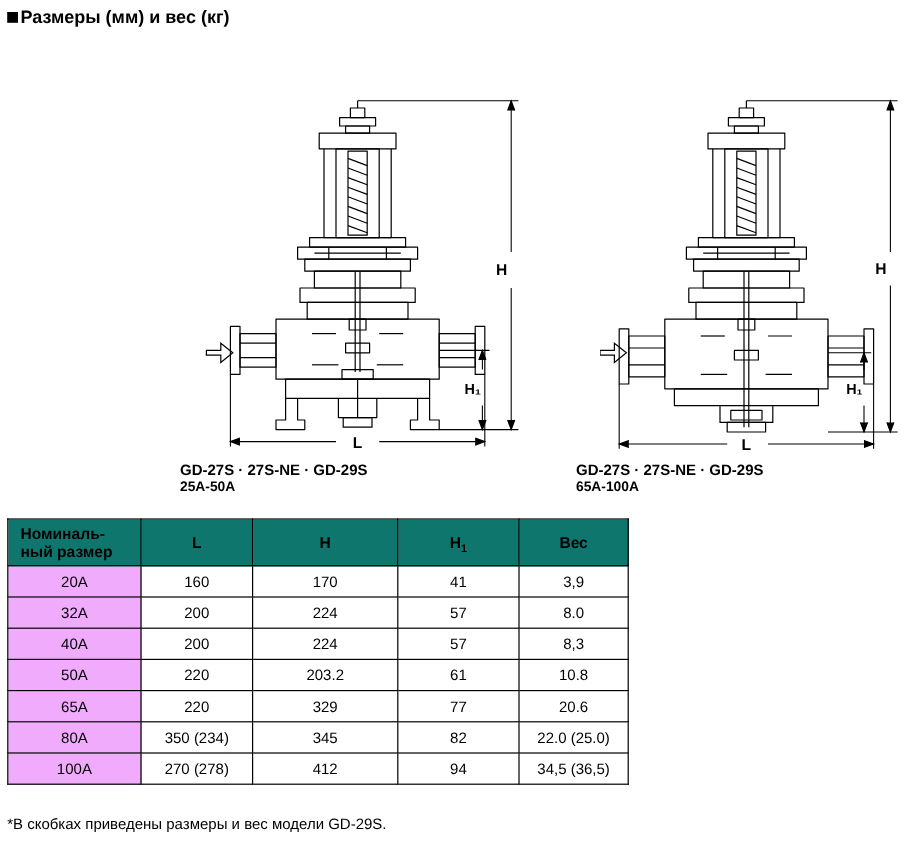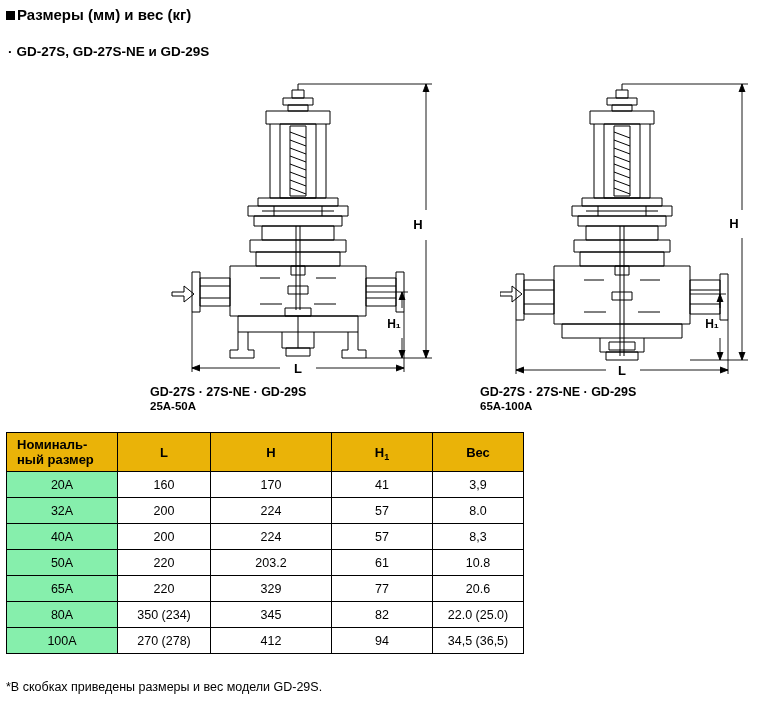"· GD-27S, GD-27S-NE и GD-29S" div.subtitle { html: <div> <span>·</span><span>GD-27S, GD-27S-NE и GD-29S</span> </div> -> none }
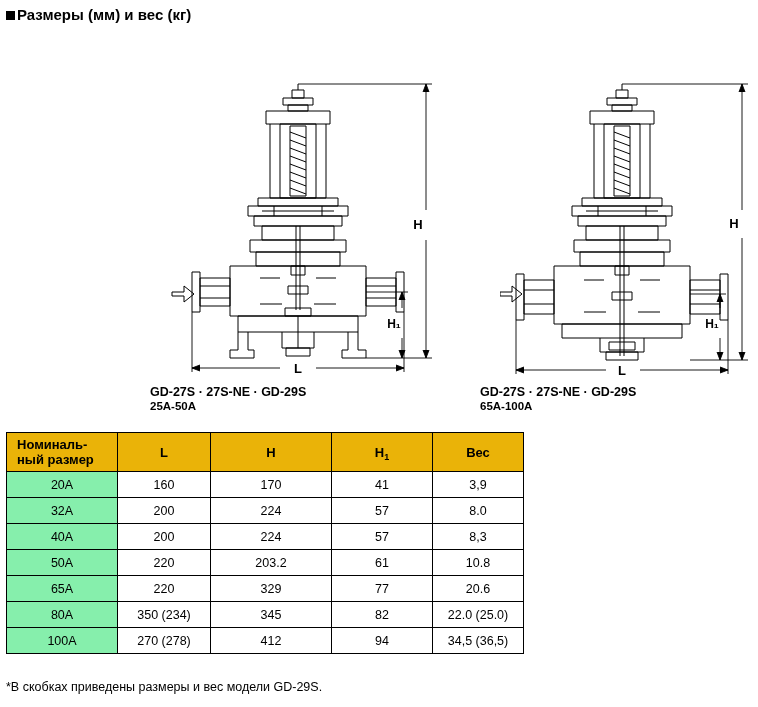"Номиналь-" table.dims thead th { background: #eab308 -> #0f766e }
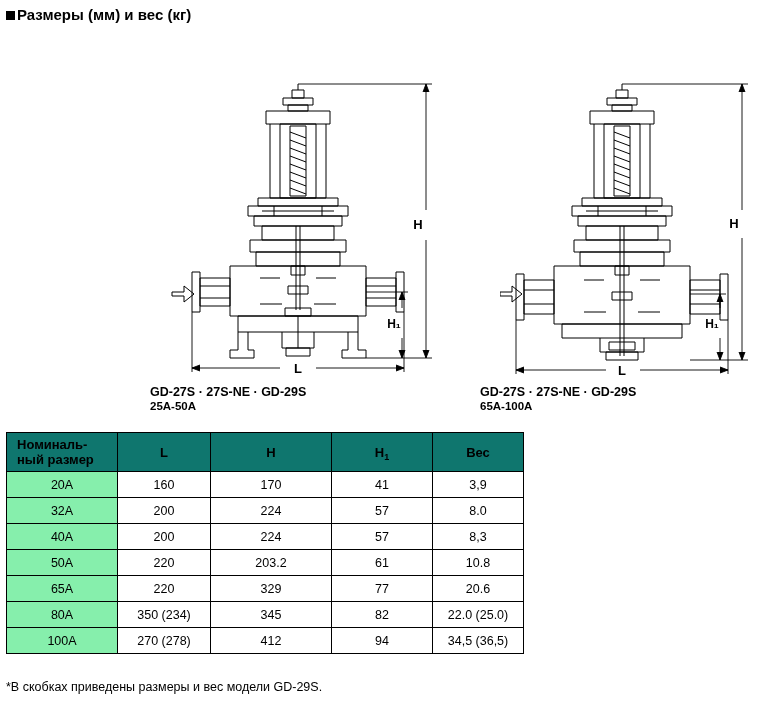"20A" table.dims tbody td.firstcol { background: #86efac -> #f0abfc }
